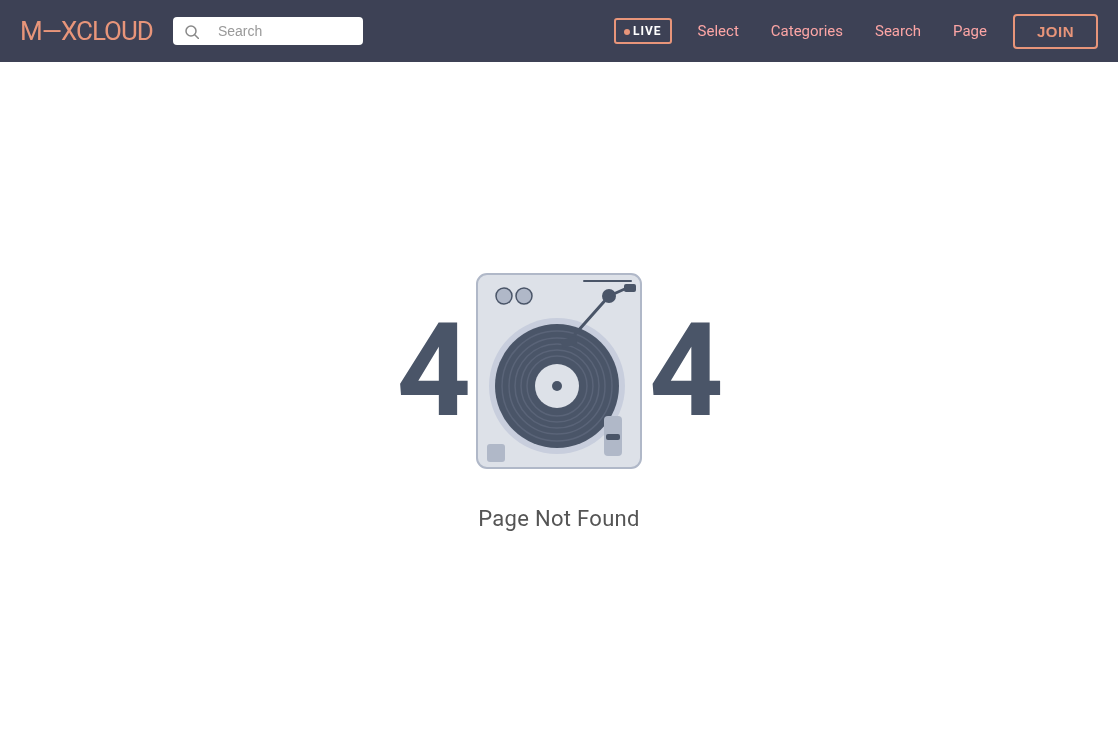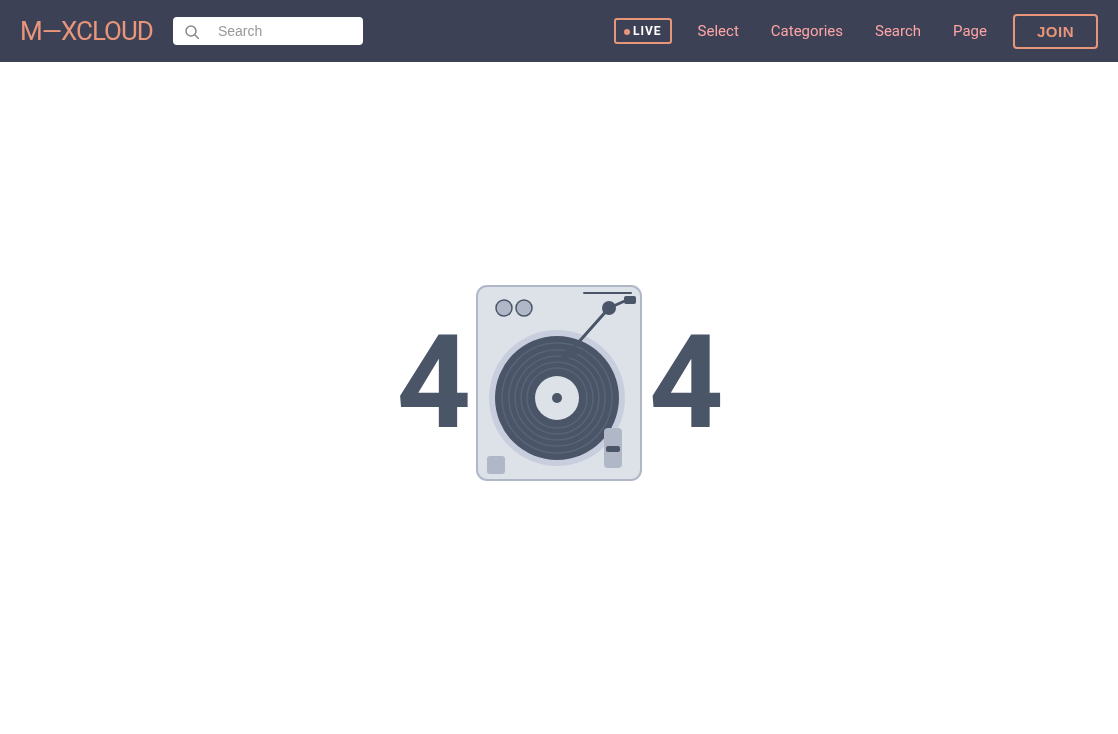"Page Not Found" p.page-not-found { html: none -> <p>Page Not Found</p> }
